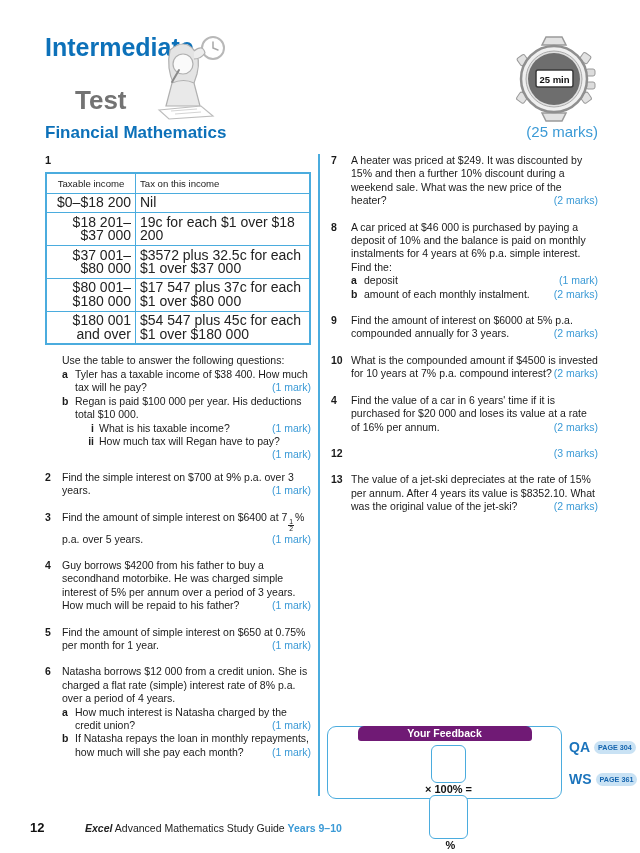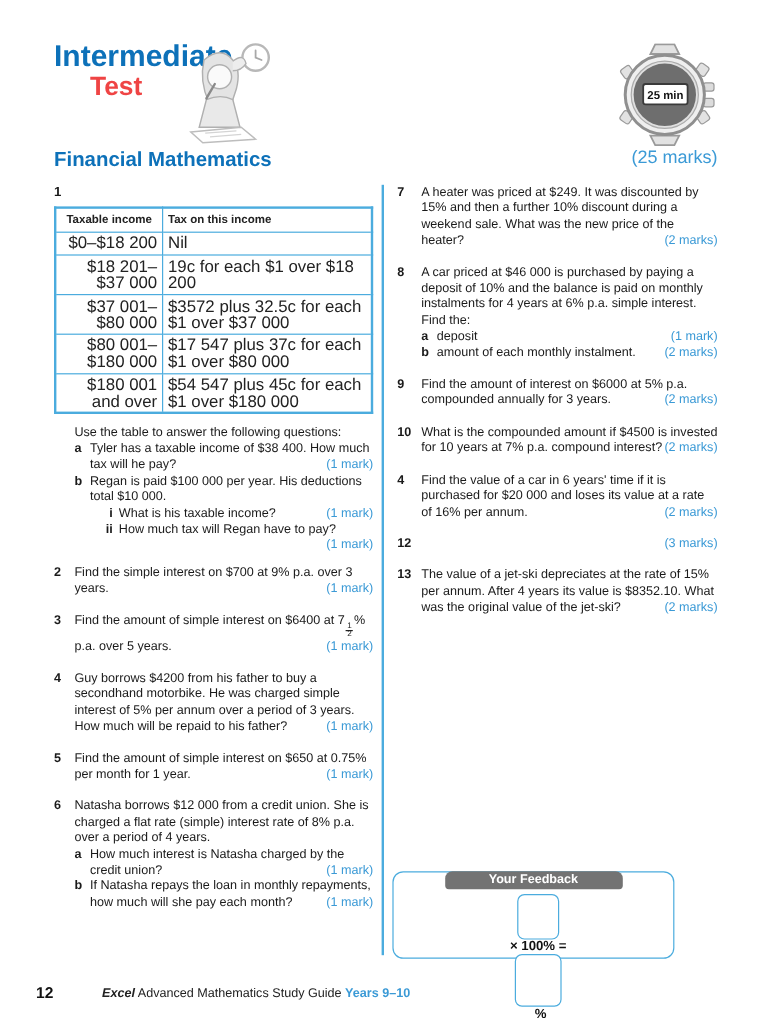"Test" .test { color: #ef4444 -> #737373; font-size: 22px -> 26px; margin-top: none -> 28px }
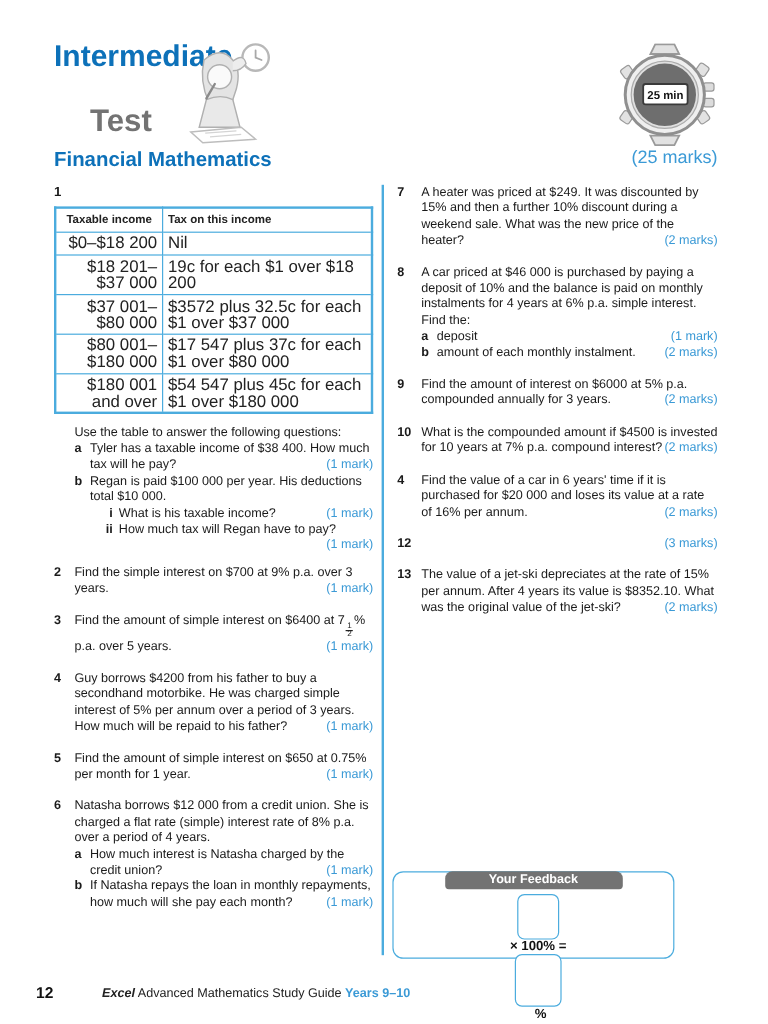"Taxable income" .tax-table th { font-weight: bold -> normal }
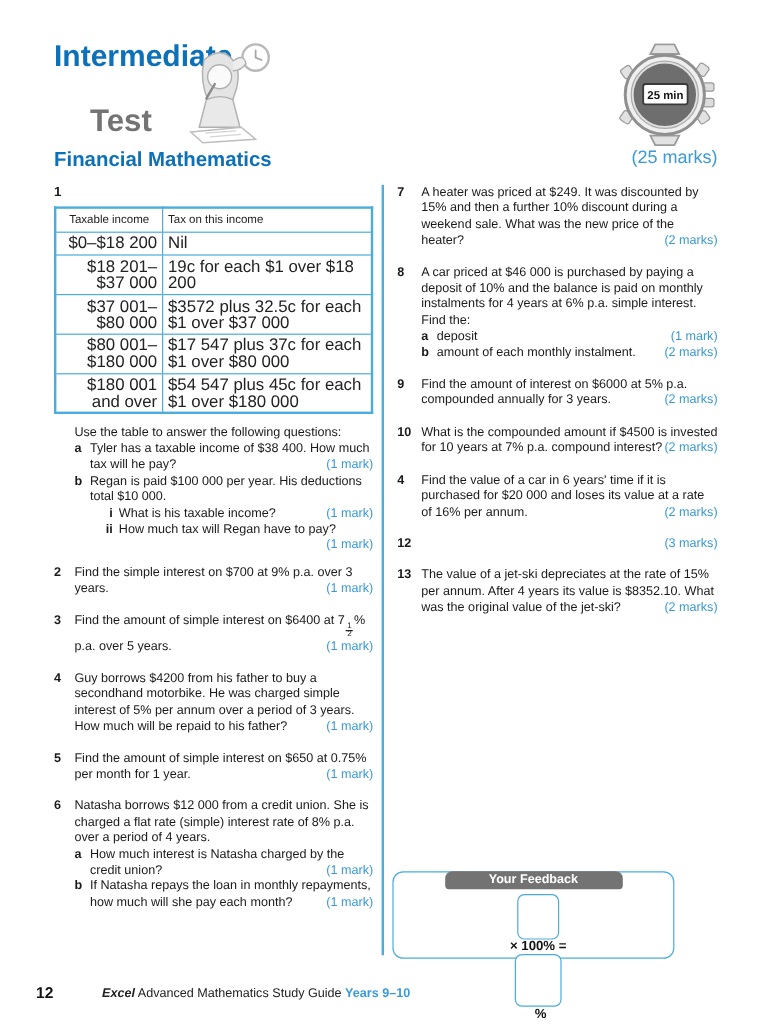"Your Feedback" .feedback-header { background: #737373 -> #701a75; width: 148px -> 174px }
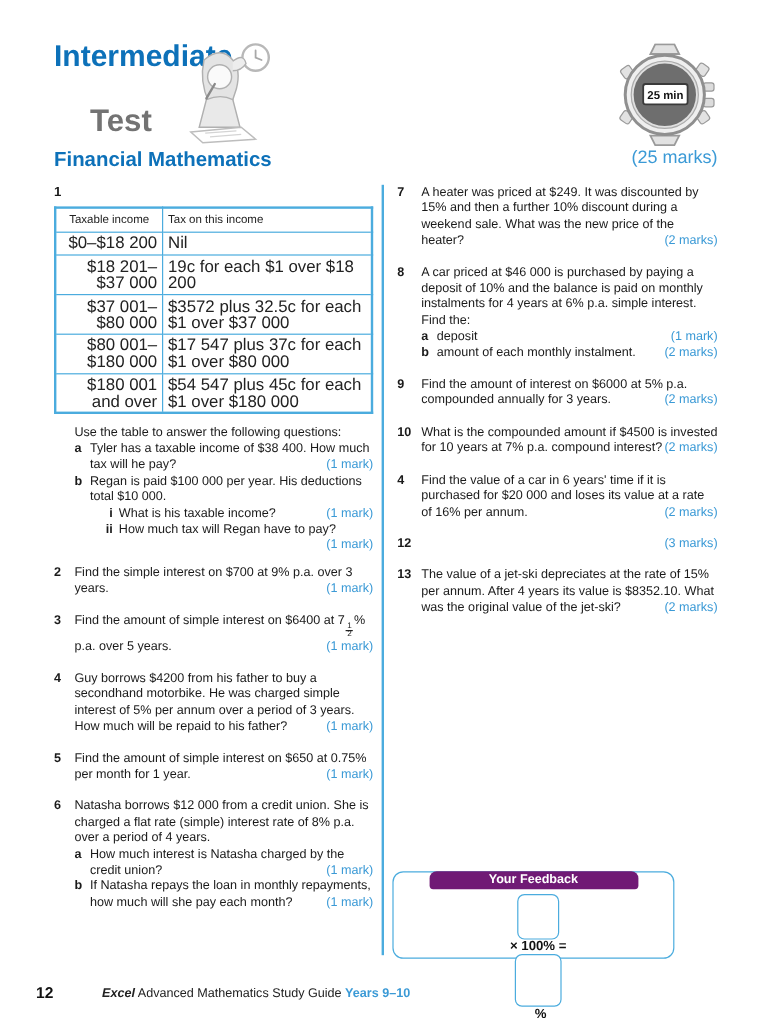"QA" div.refs { html: none -> <div> <div> <span>QA</span> <span>PAGE 304</span> </div> <div> <span>WS</span> <span>PAGE 361</span> </div> </div> }
